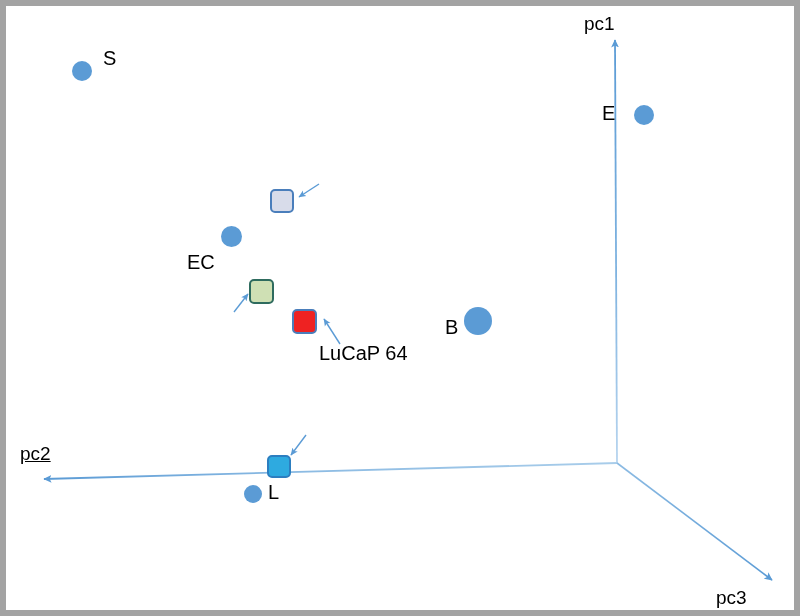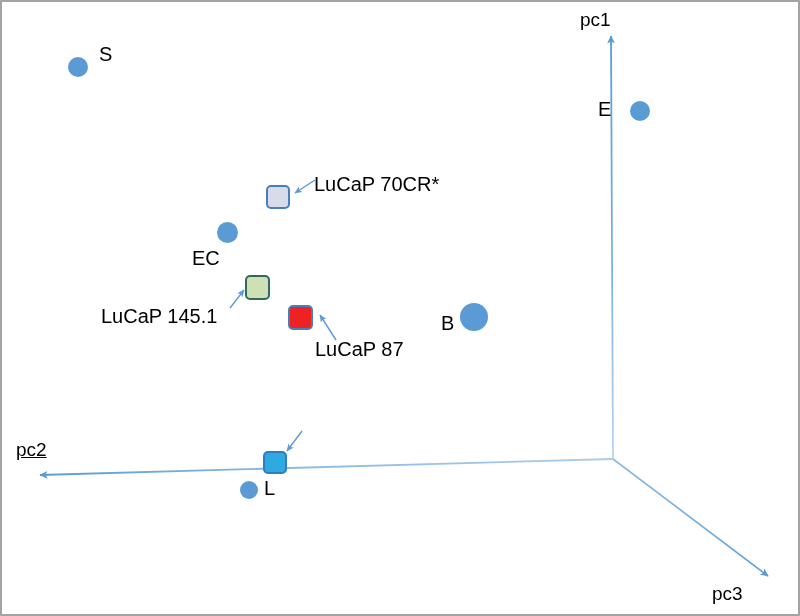"pc1" #figure { border: 2px solid #a3a3a3 -> 6px solid #a3a3a3 }
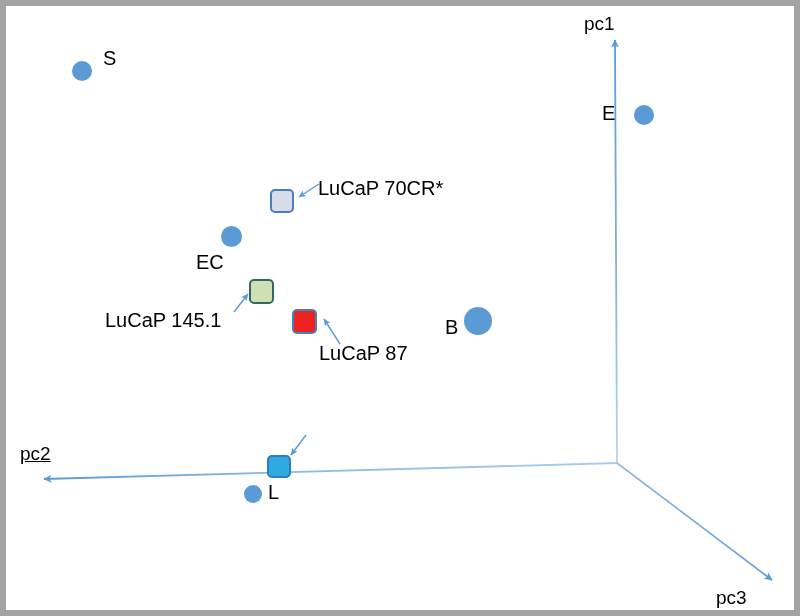"LuCaP 70CR*" div.callout-label { html: <div>LuCaP 70CR*</div> -> none }
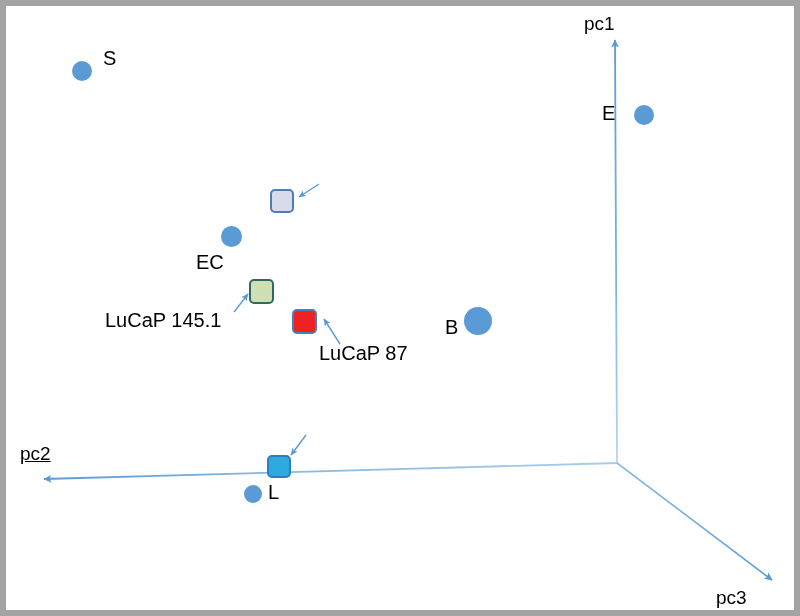"EC" div.point-label { left: 190px -> 181px }
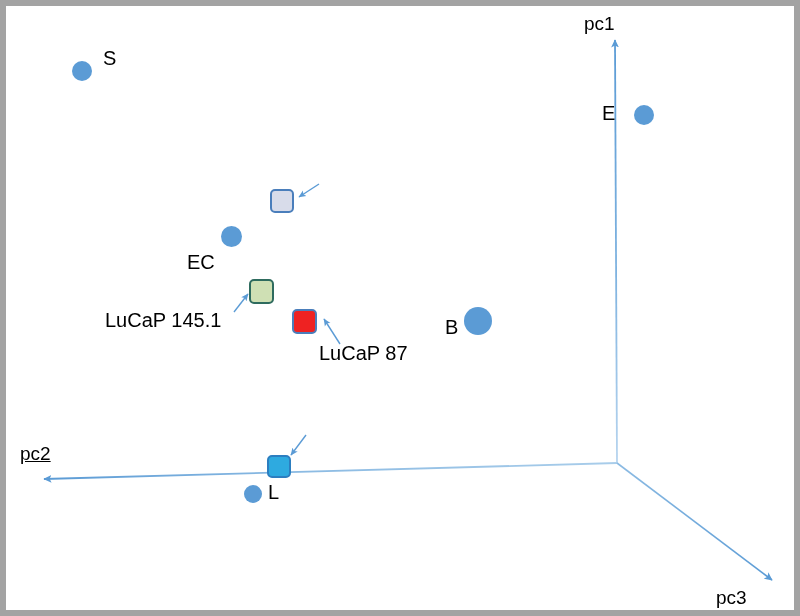"LuCaP 145.1" div.callout-label { html: <div>LuCaP 145.1</div> -> none }
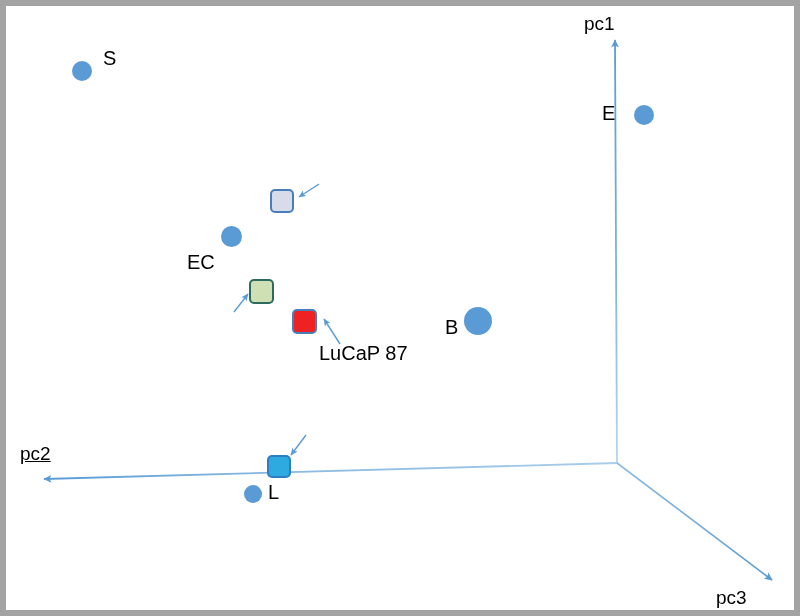"LuCaP 87" div.callout-label { text: 87 -> 64 }
